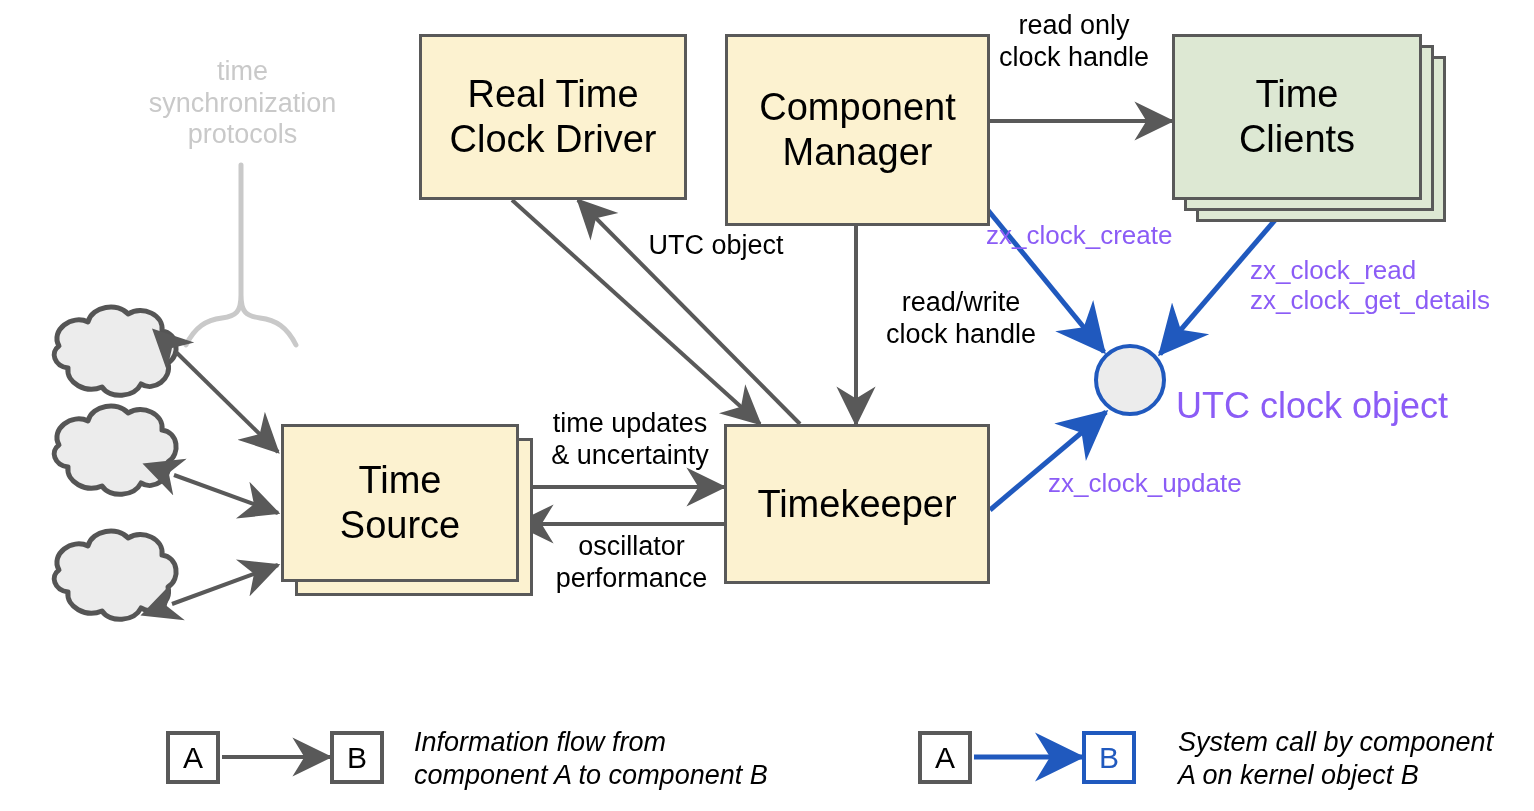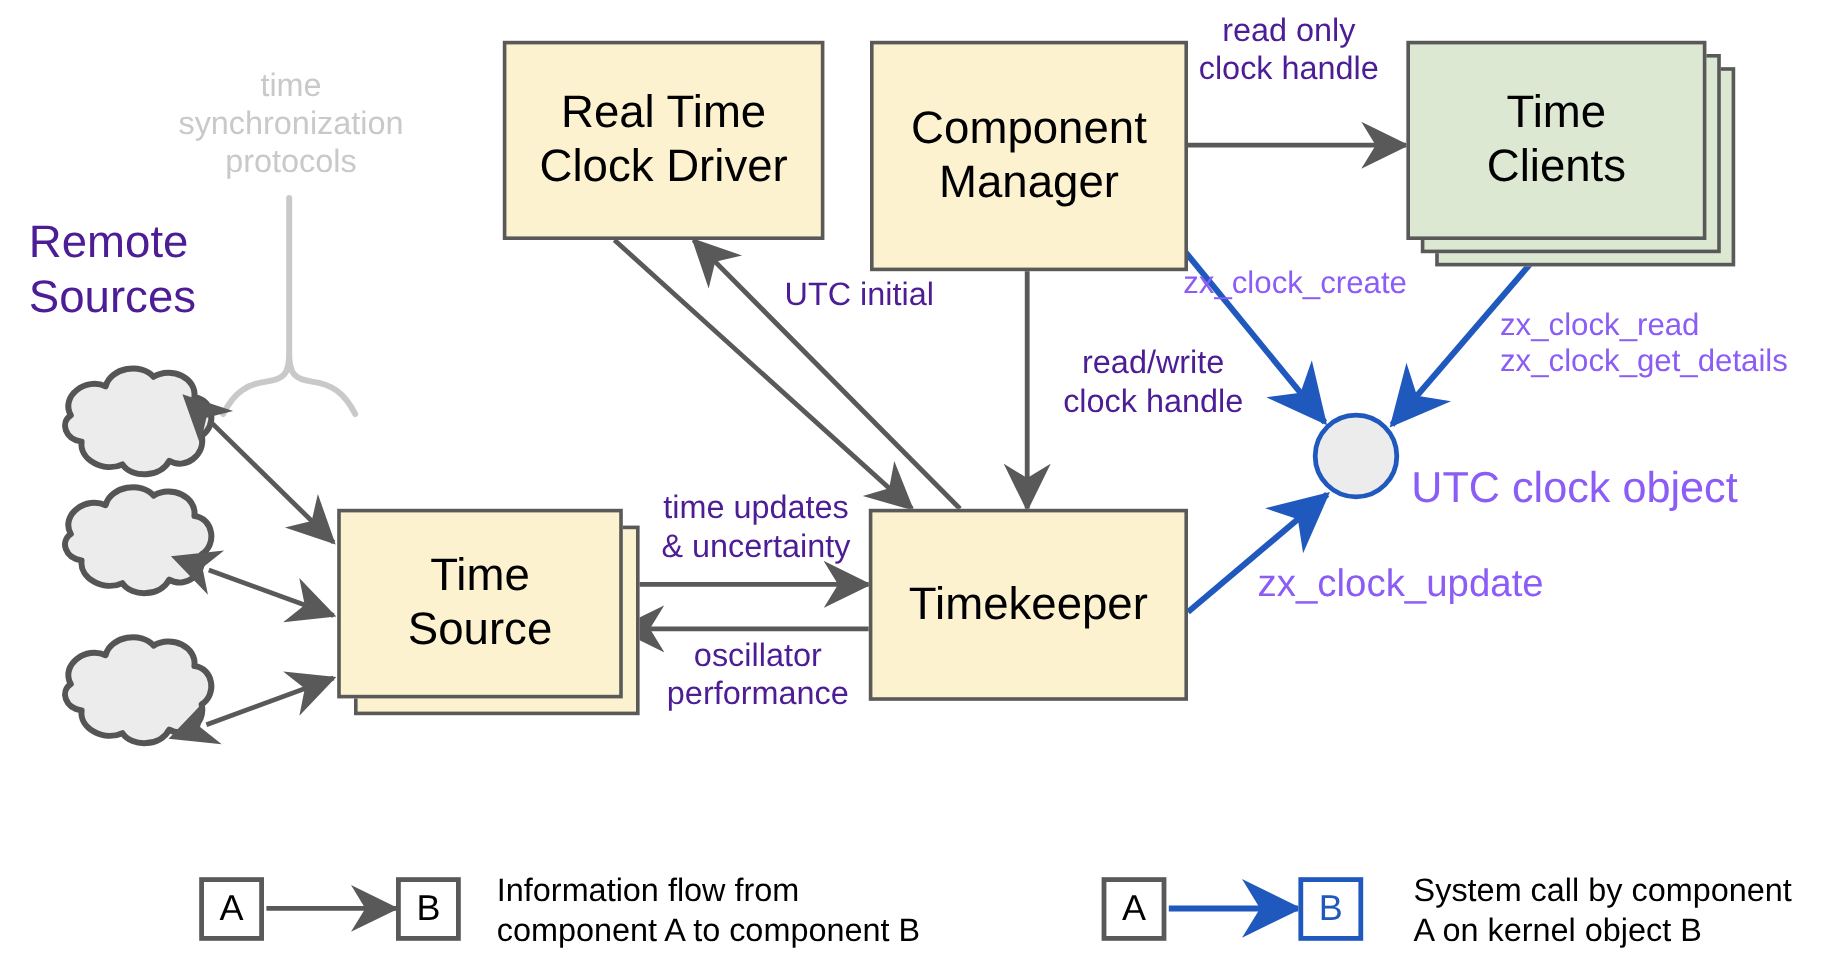"read only" .lbl { color: #4c1d95 -> #000000 }
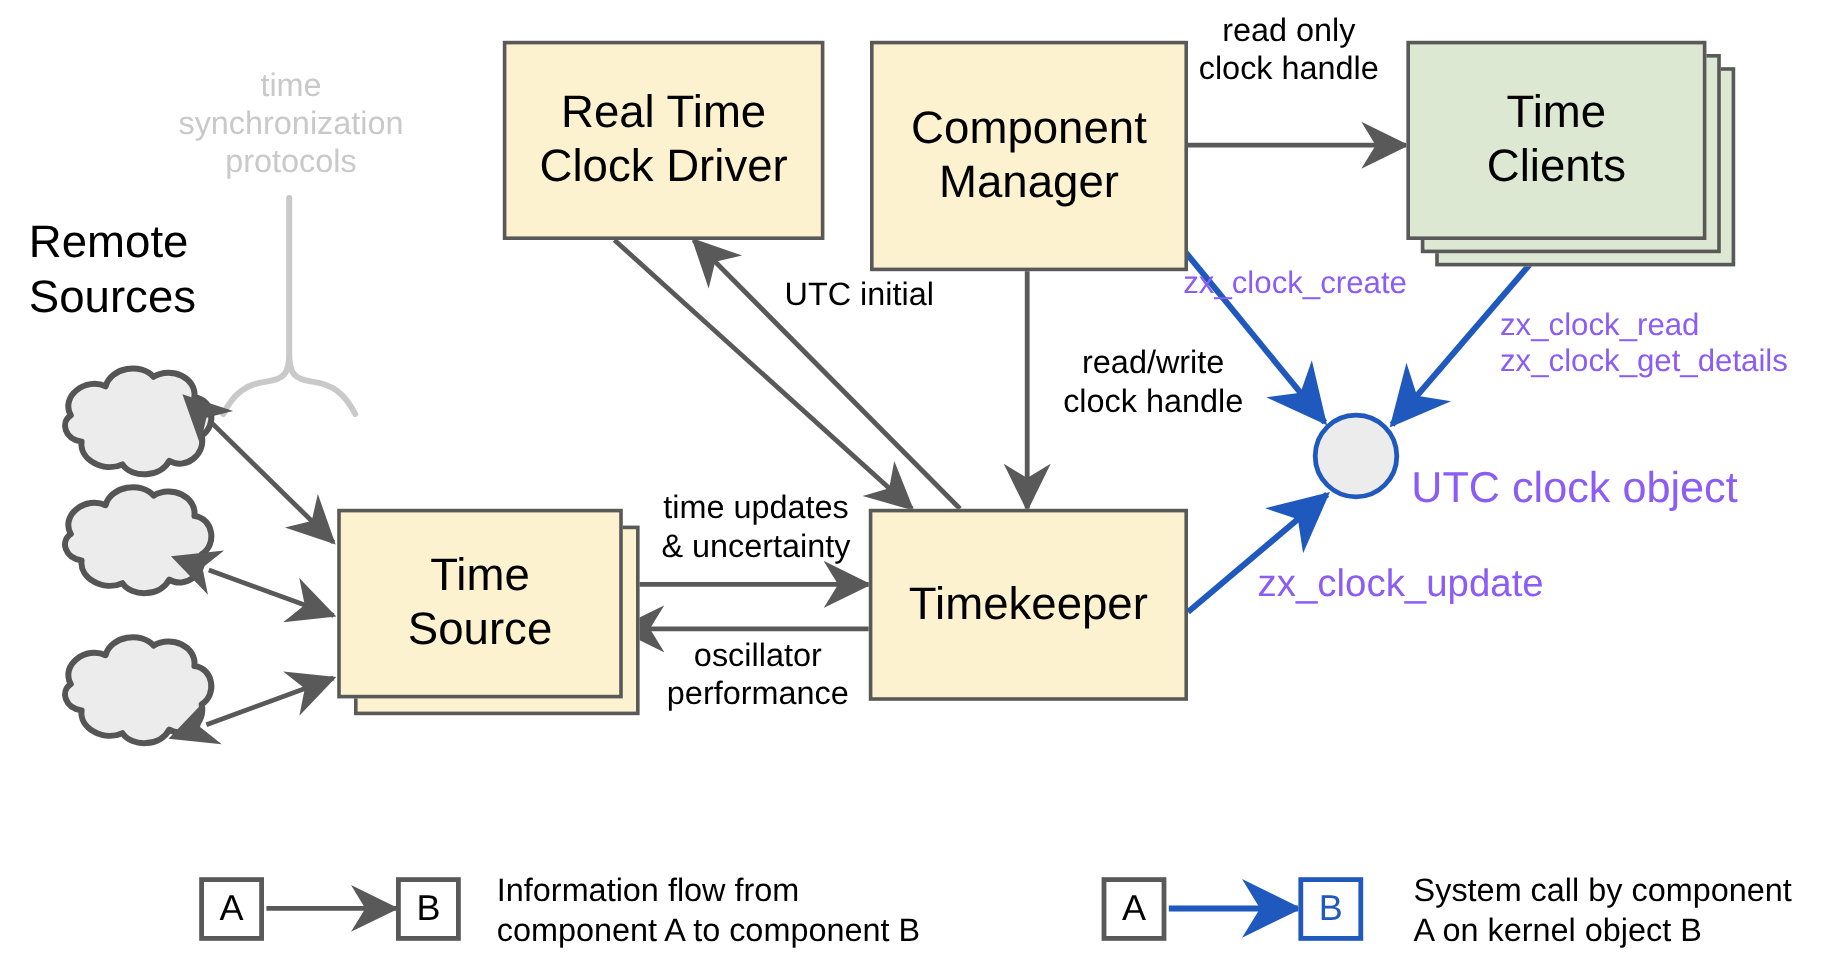"Remote" div.lbl { html: <div>Remote Sources</div> -> none }
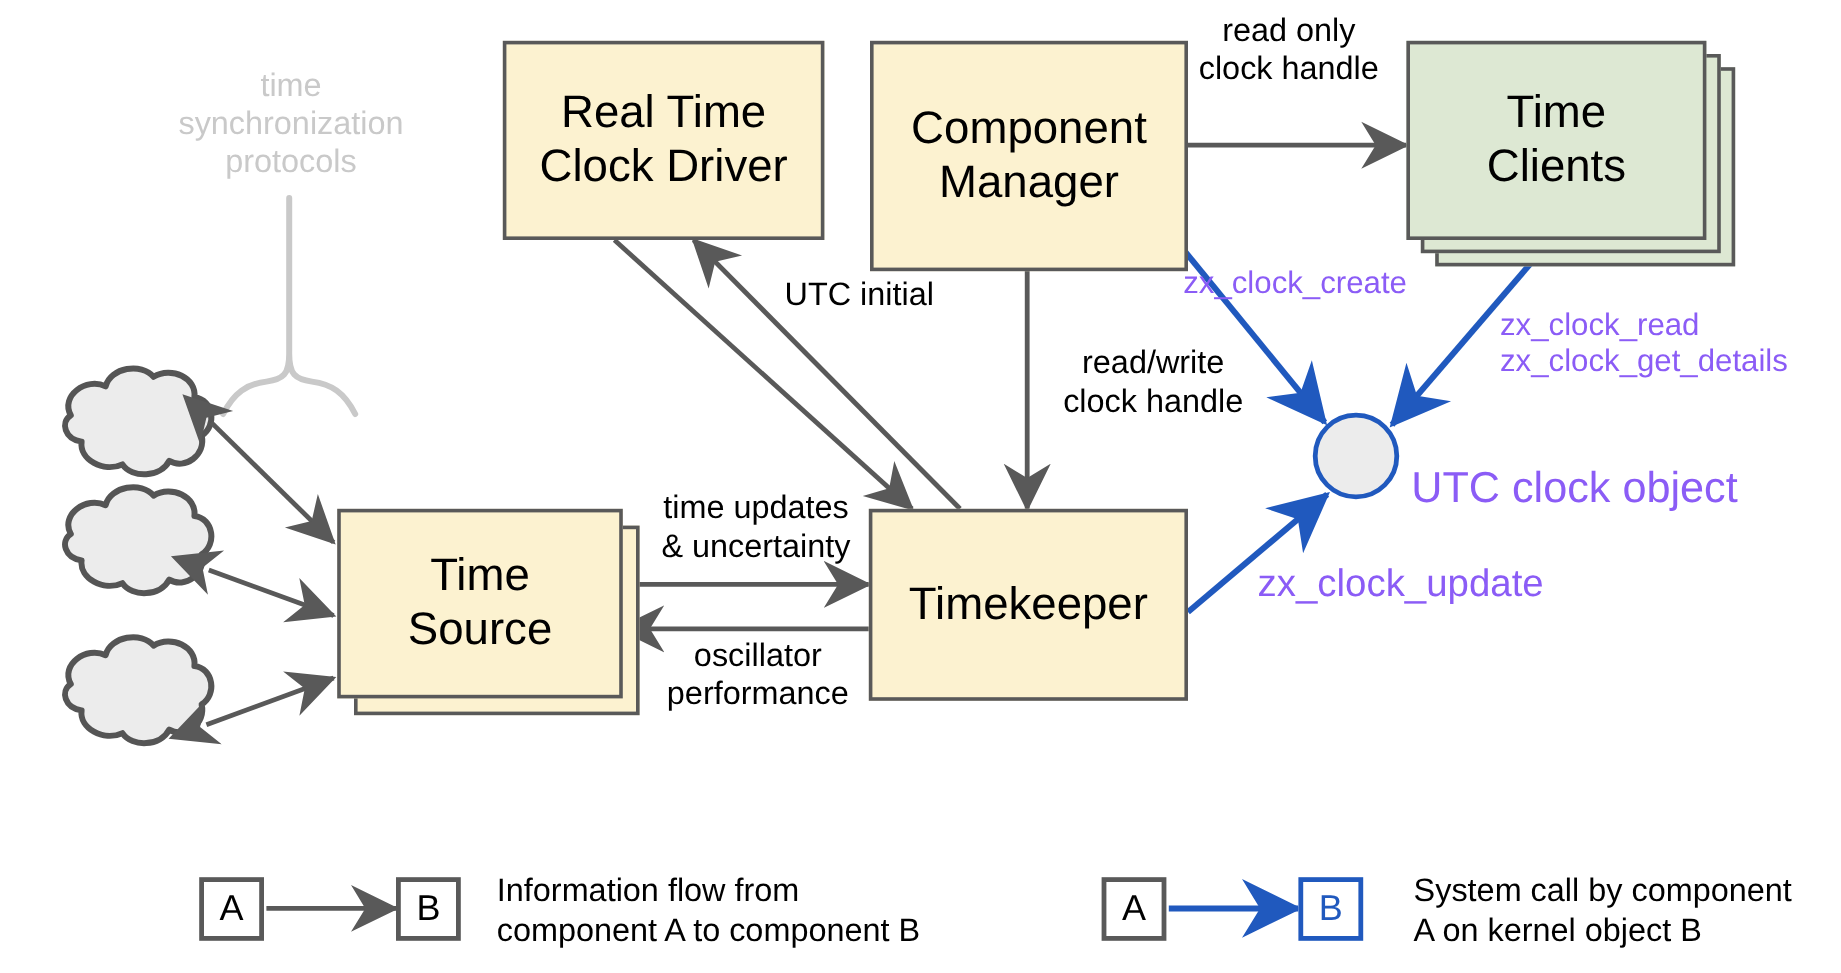"UTC initial" div.lbl { text: initial -> object }
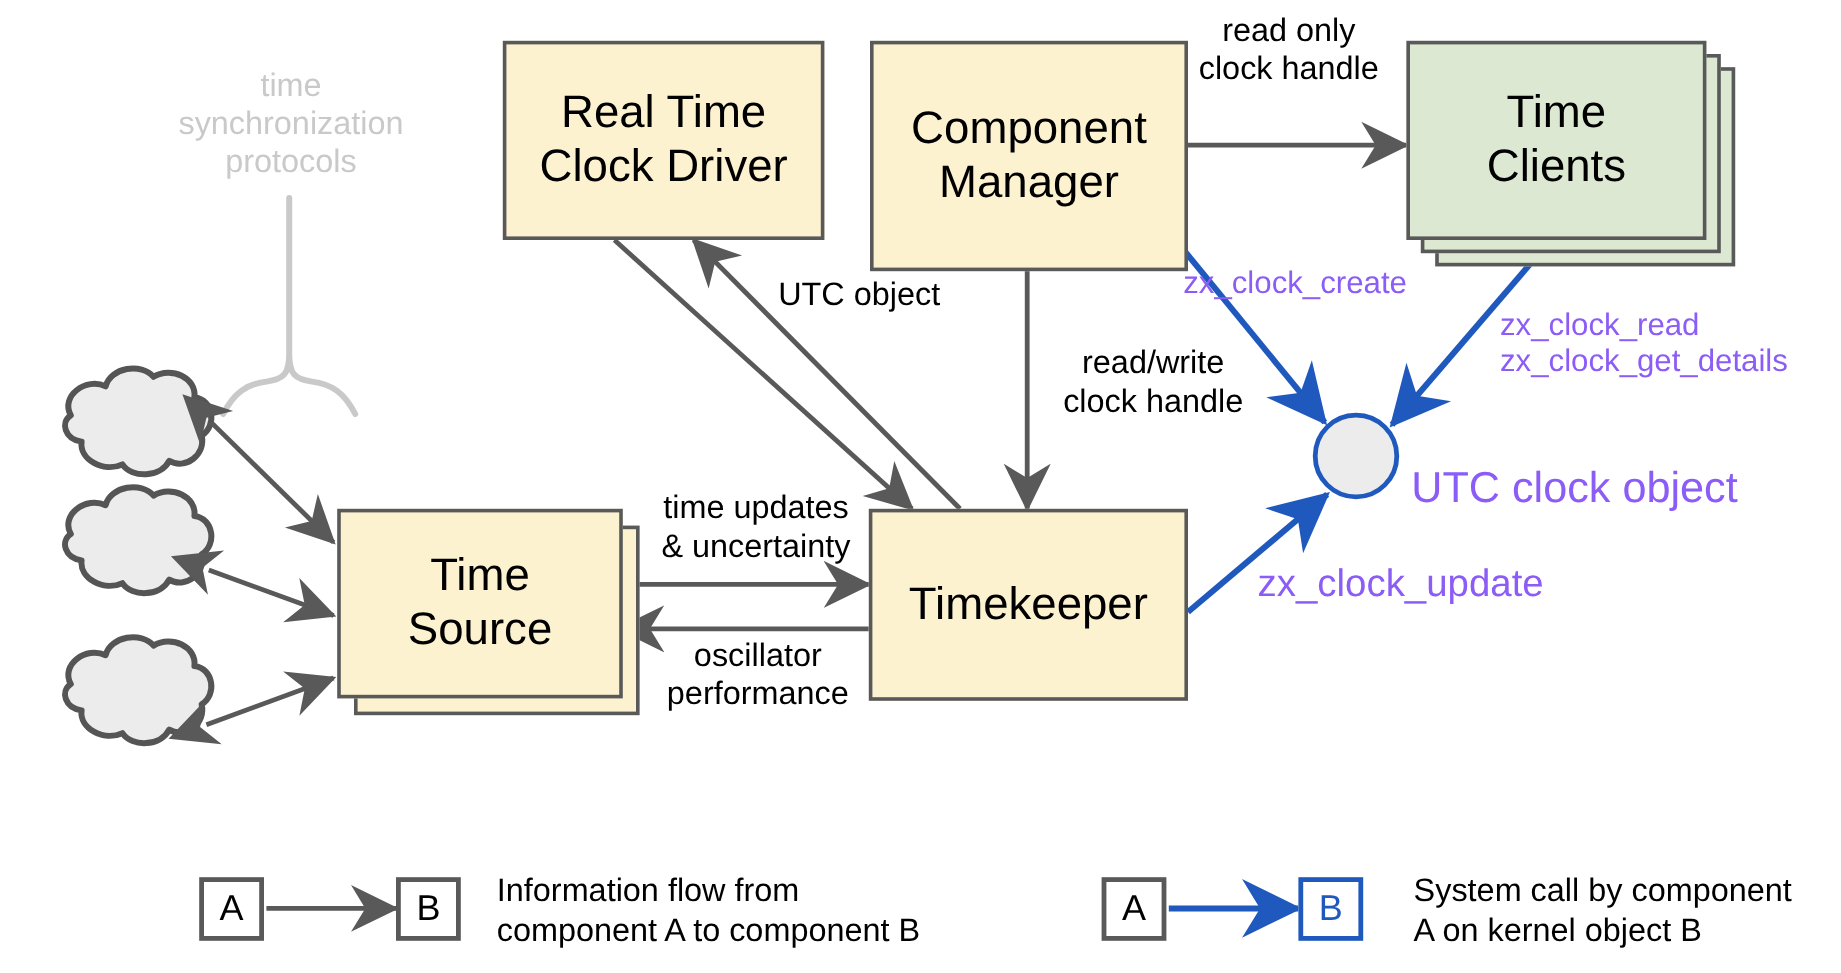"zx_clock_update" div.lbl { font-size: 32px -> 26px }
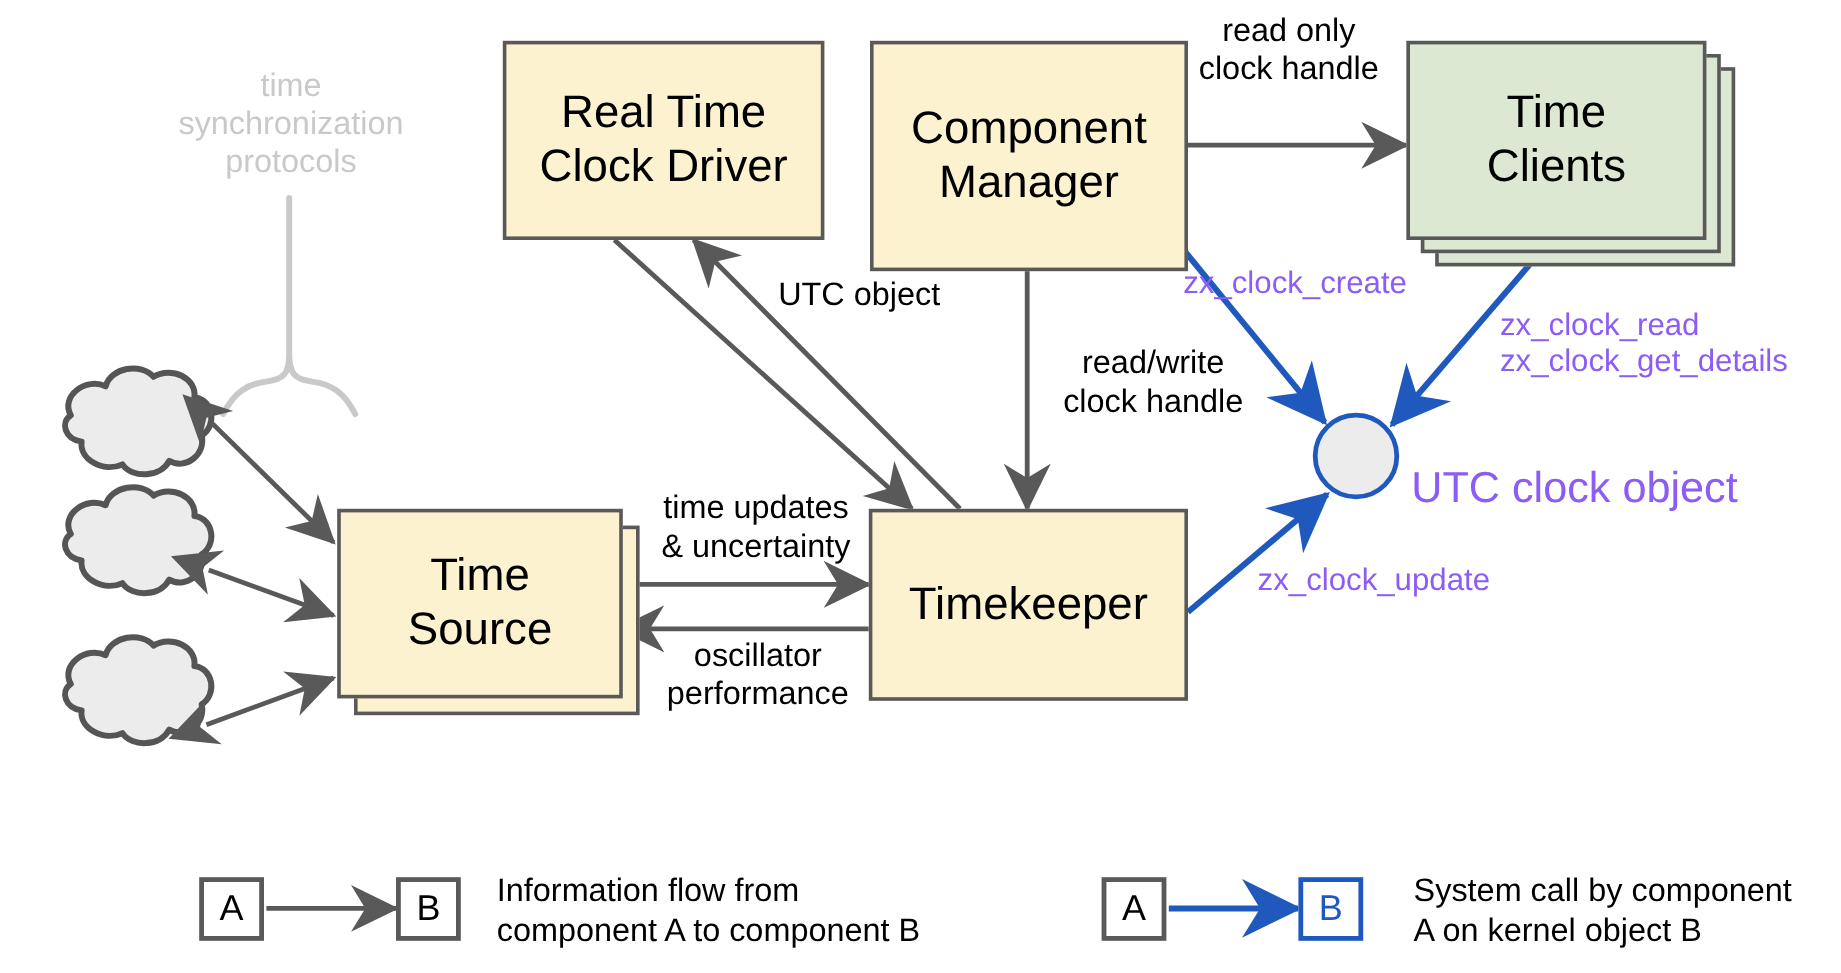"Information flow from" .legend-text { font-style: none -> italic }
